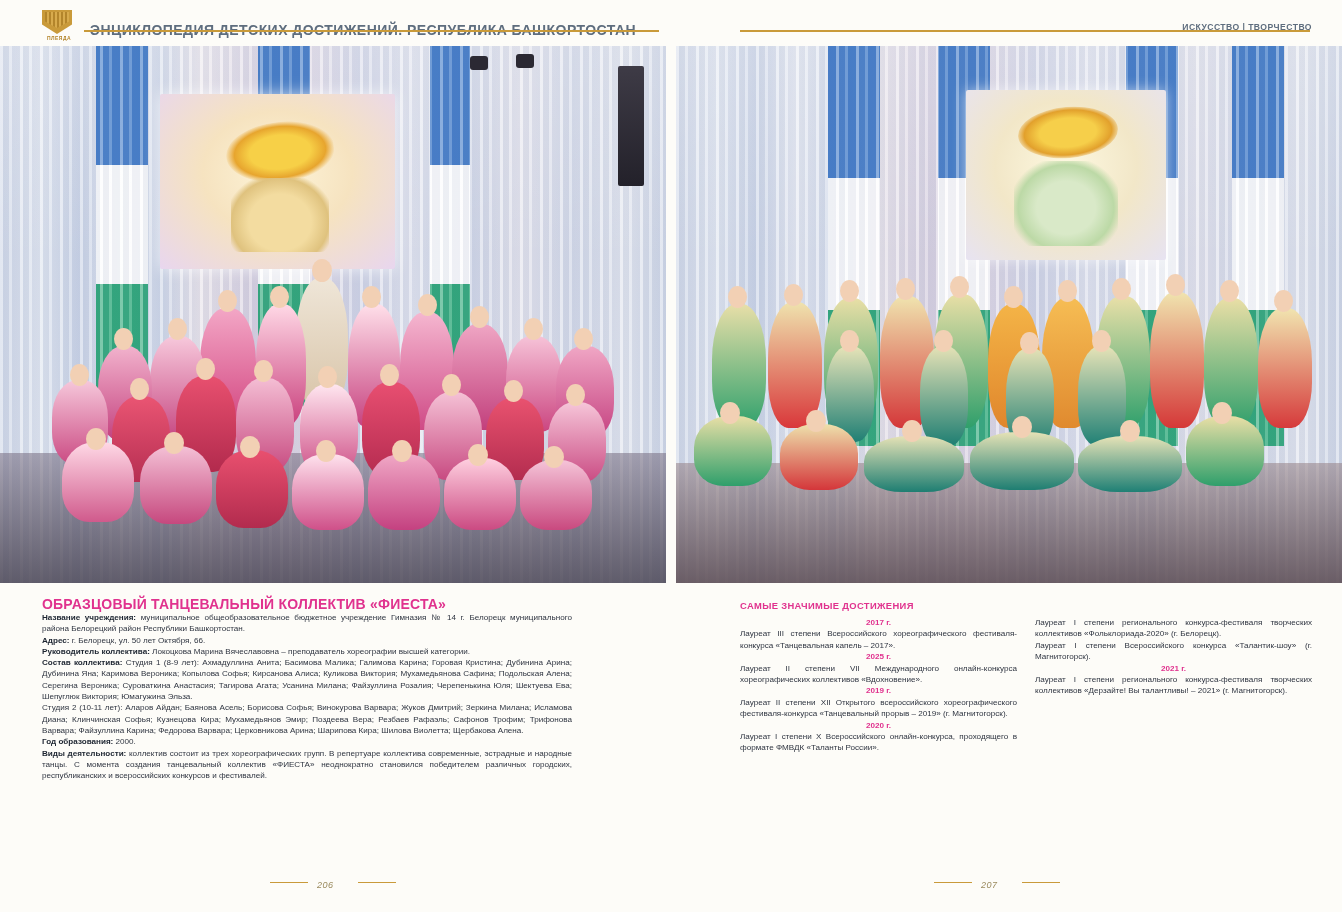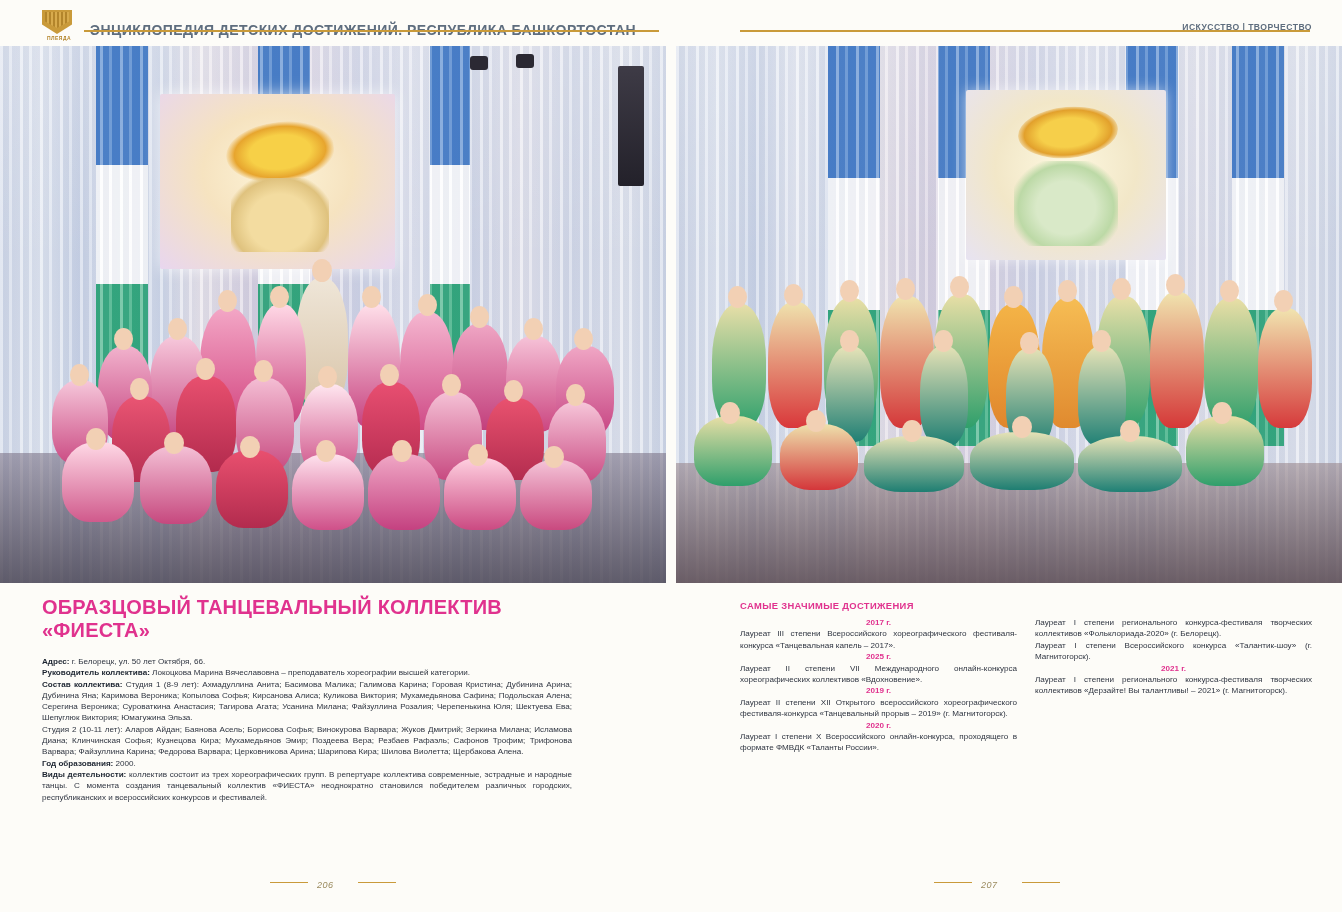"ОБРАЗЦОВЫЙ ТАНЦЕВАЛЬНЫЙ КОЛЛЕКТИВ" .title { font-size: 20px -> 14px; margin-bottom: 14px -> none }
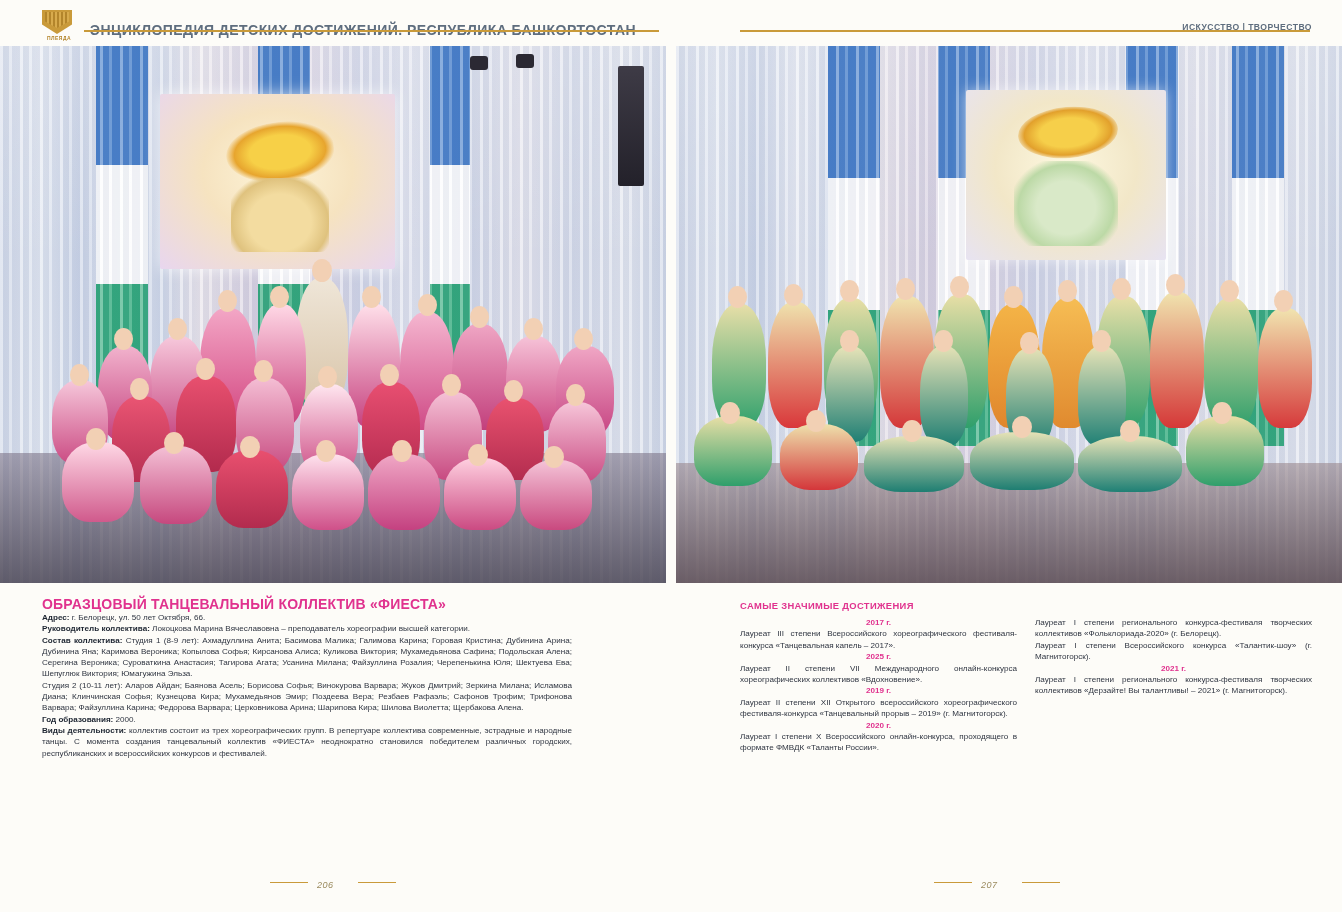"Название учреждения: муниципальное" p { html: none -> <p><b>Название учреждения:</b><span> муниципальное общеобразовательное бюджетное учреждение Гимназия № 14 г. Белорецк муниципального района Белорецкий район Республики Башкортостан.</span></p> }
